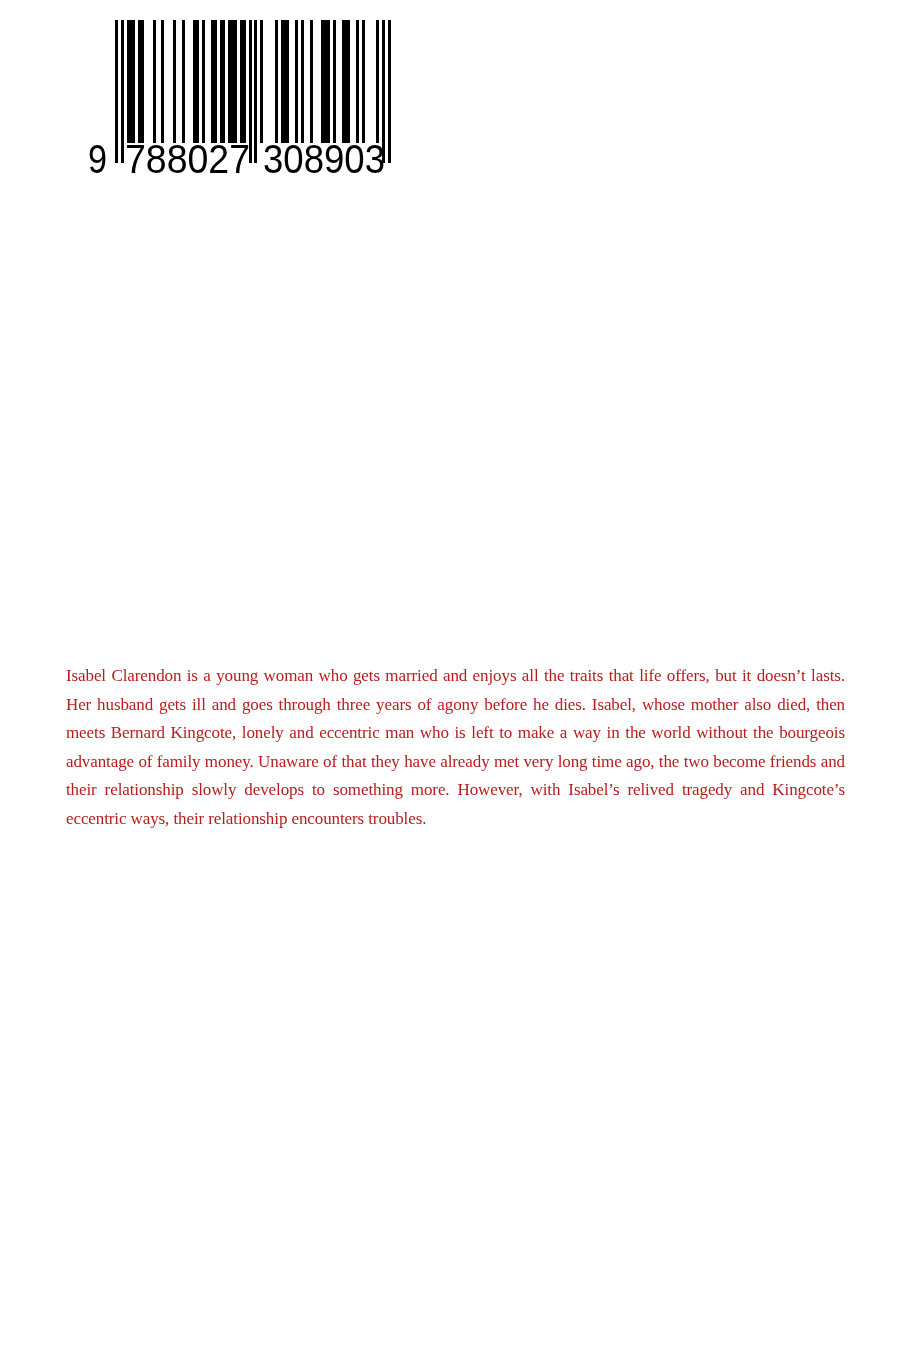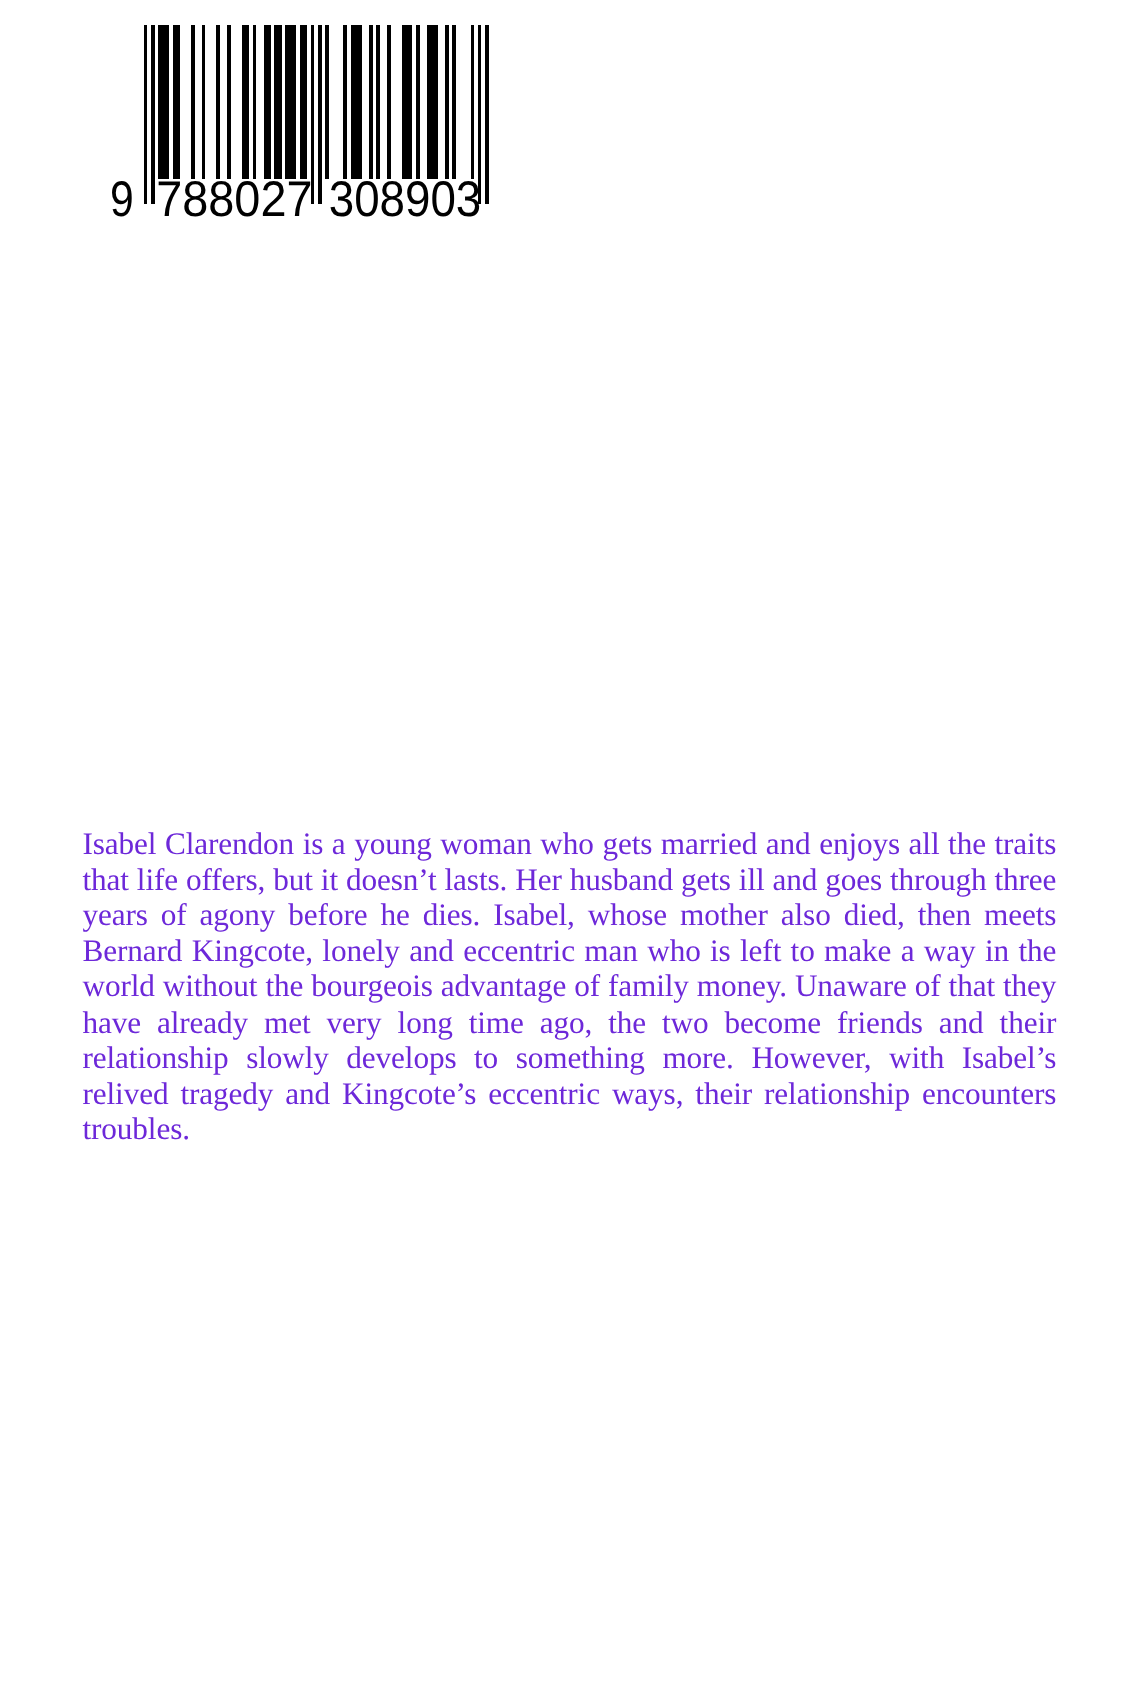"Isabel Clarendon is a young" .description { color: #6d28d9 -> #b91c1c; font-size: 25px -> 17px }
